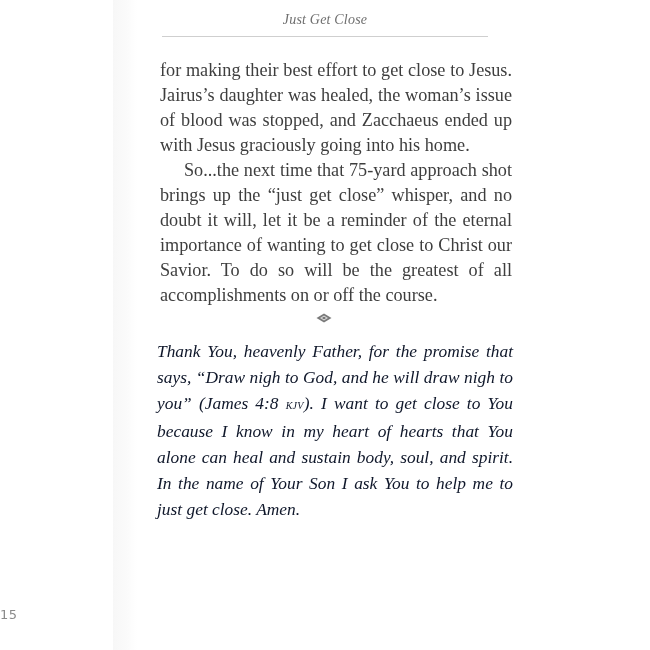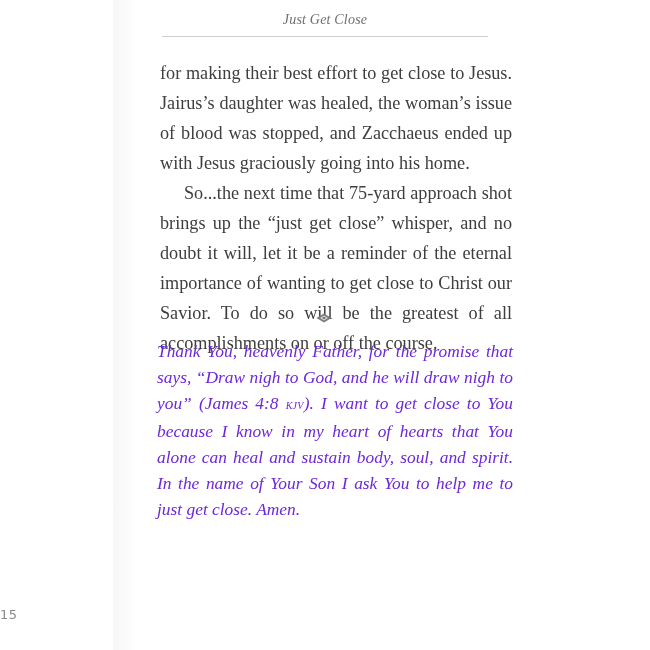"for making their best effort" .body-text { line-height: 30px -> 25px }
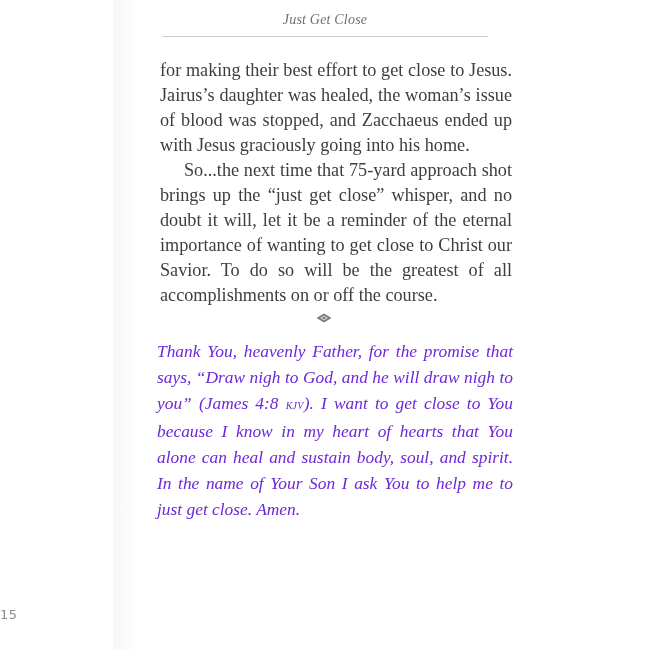"Thank You, heavenly Father, for" .prayer { color: #6d28d9 -> #0f172a }
